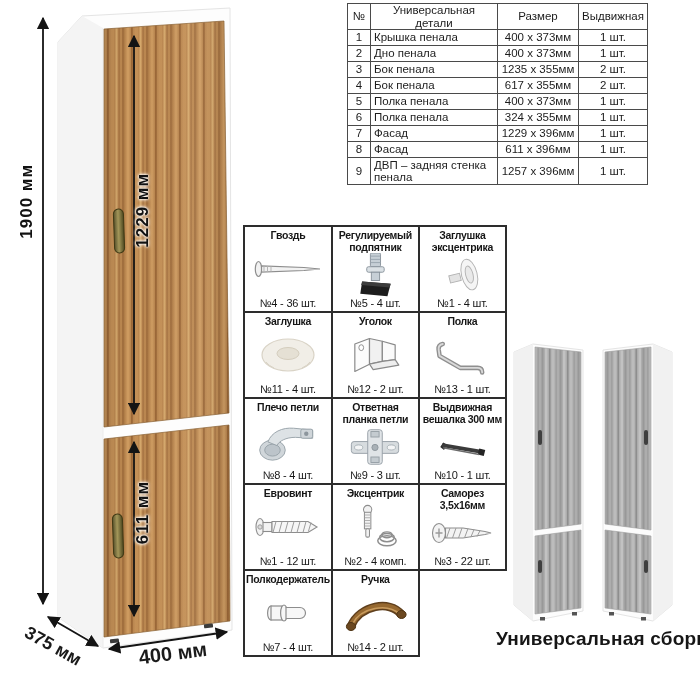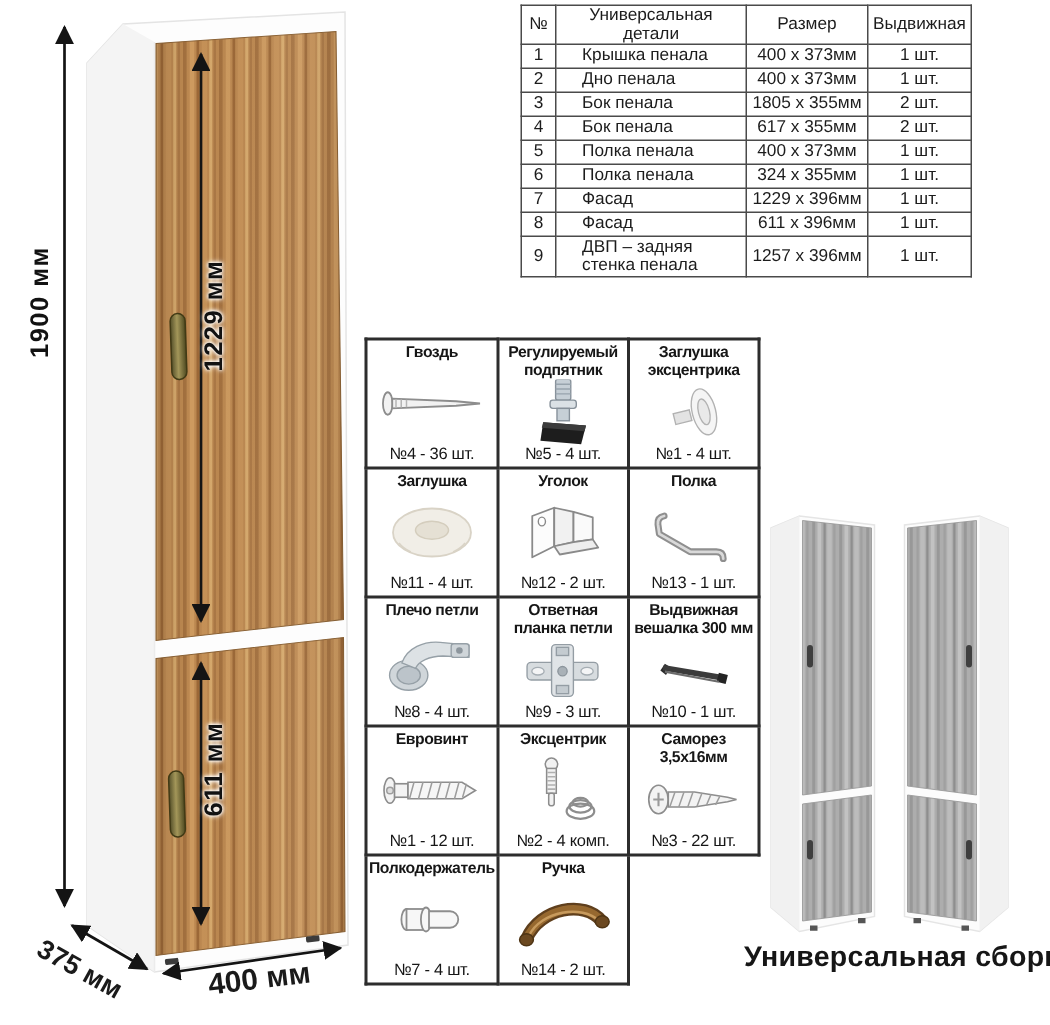"Крышка пенала" .parts td.name { padding-left: 17px -> 3px }
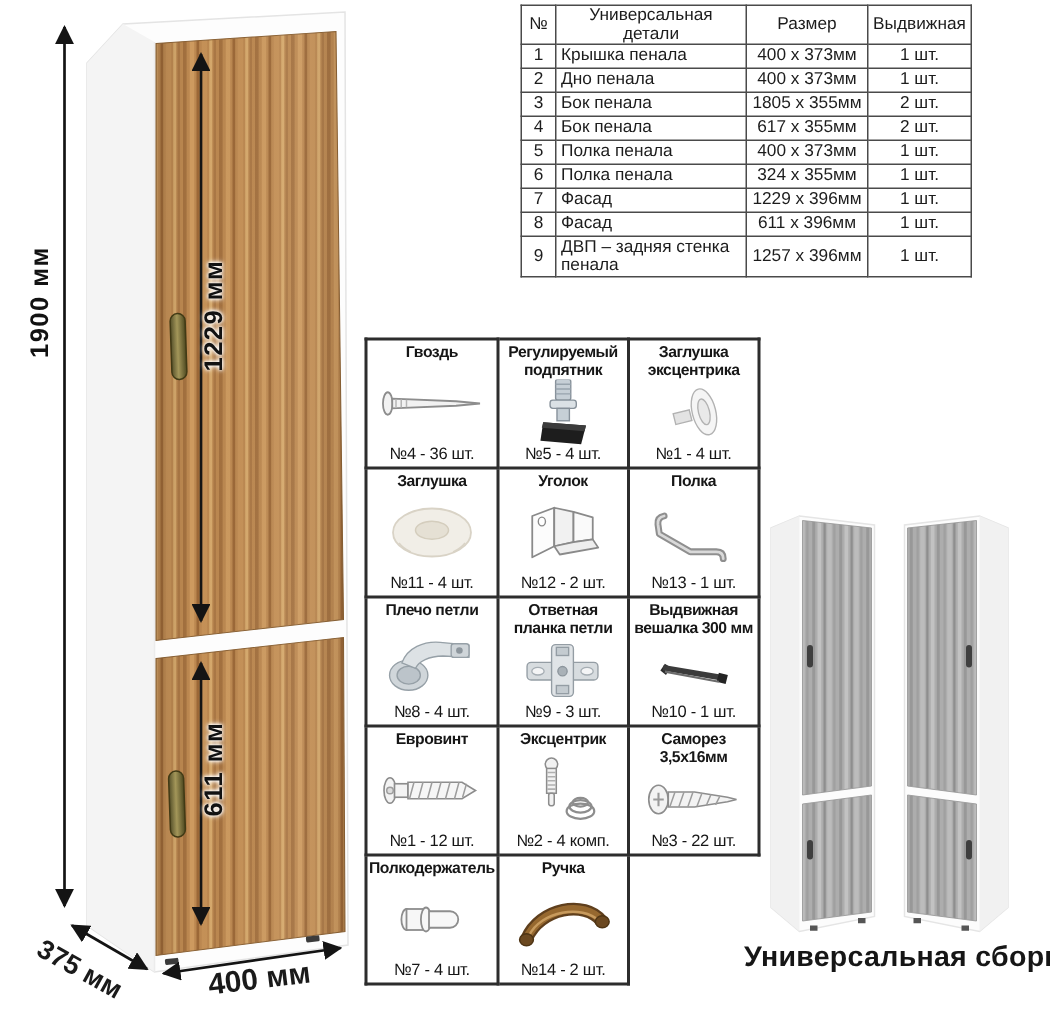"1805 х 355мм" td { text: 1805 -> 1235 }
